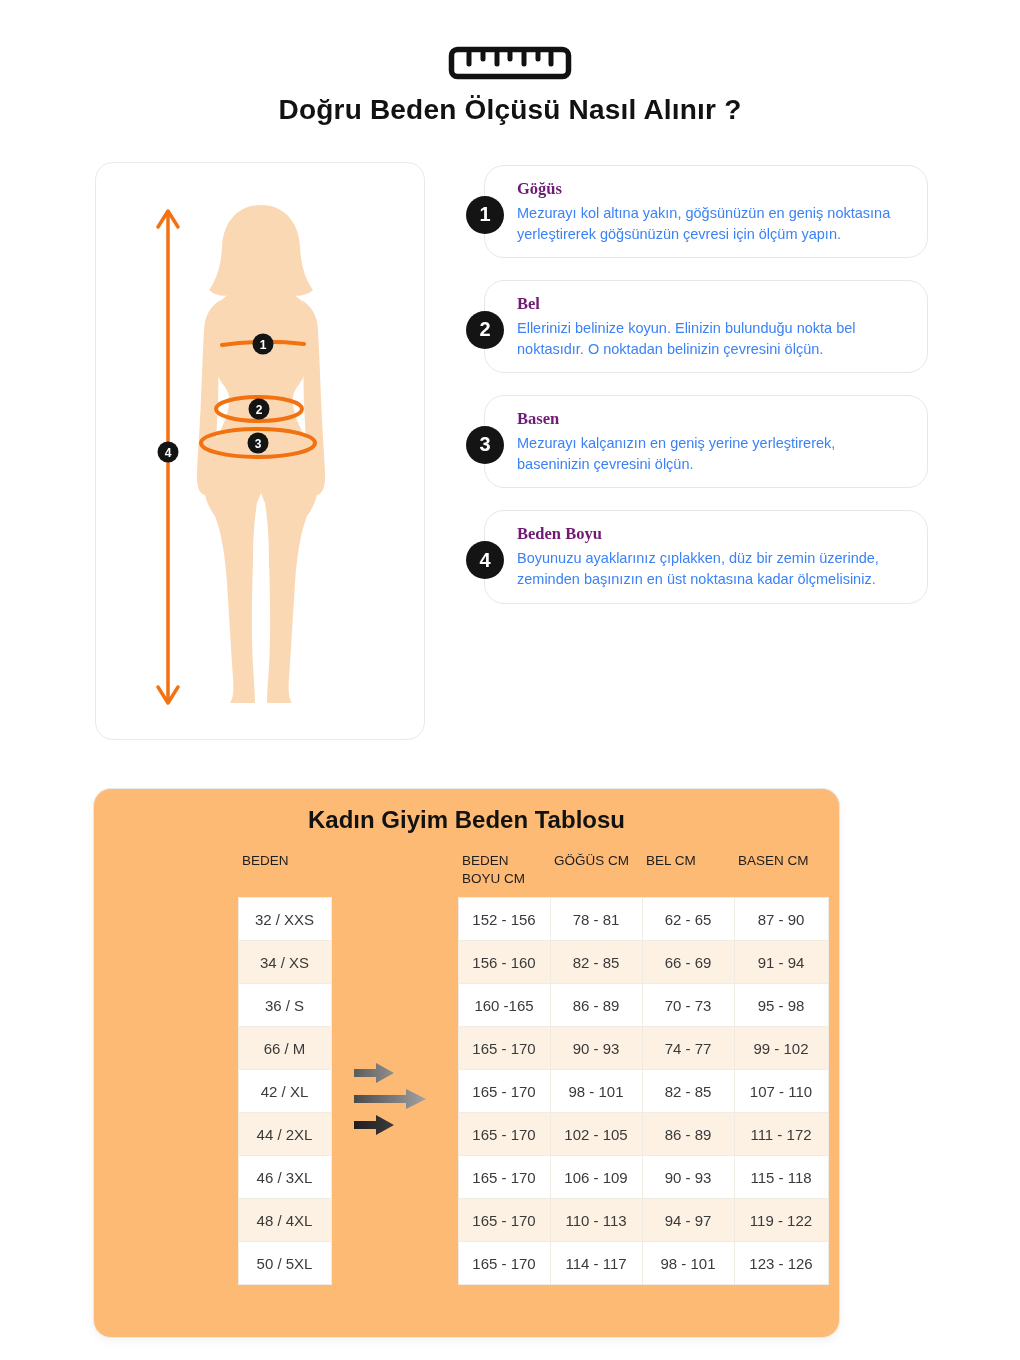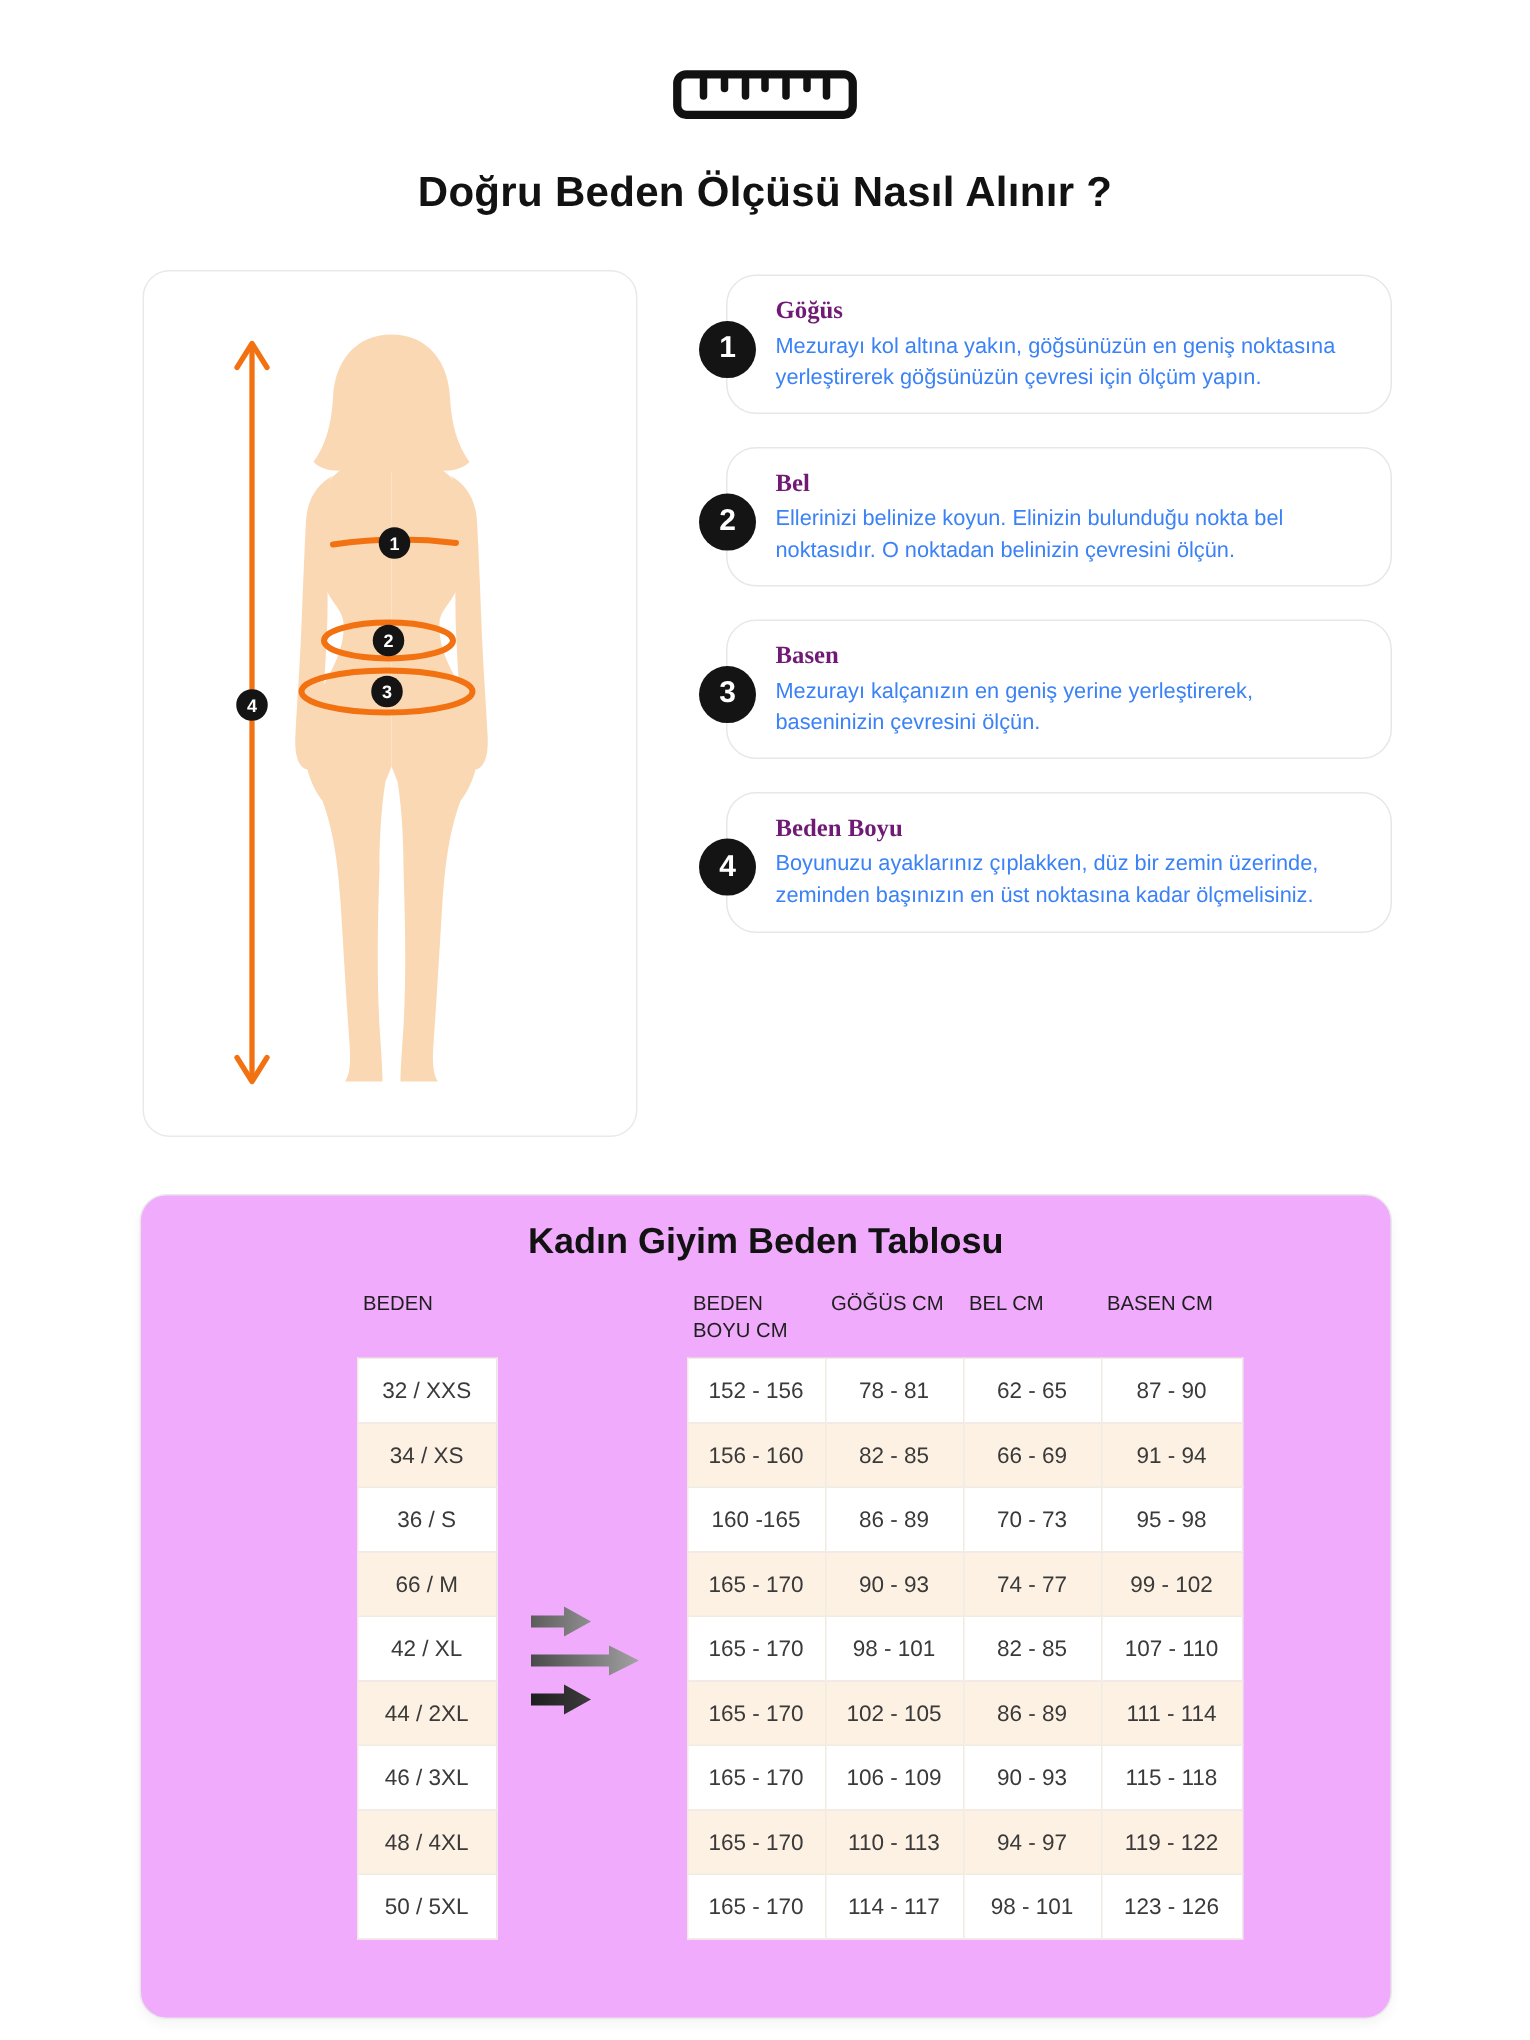"Doğru Beden Ölçüsü Nasıl Alınır" .page-title { margin-top: 32px -> 14px }
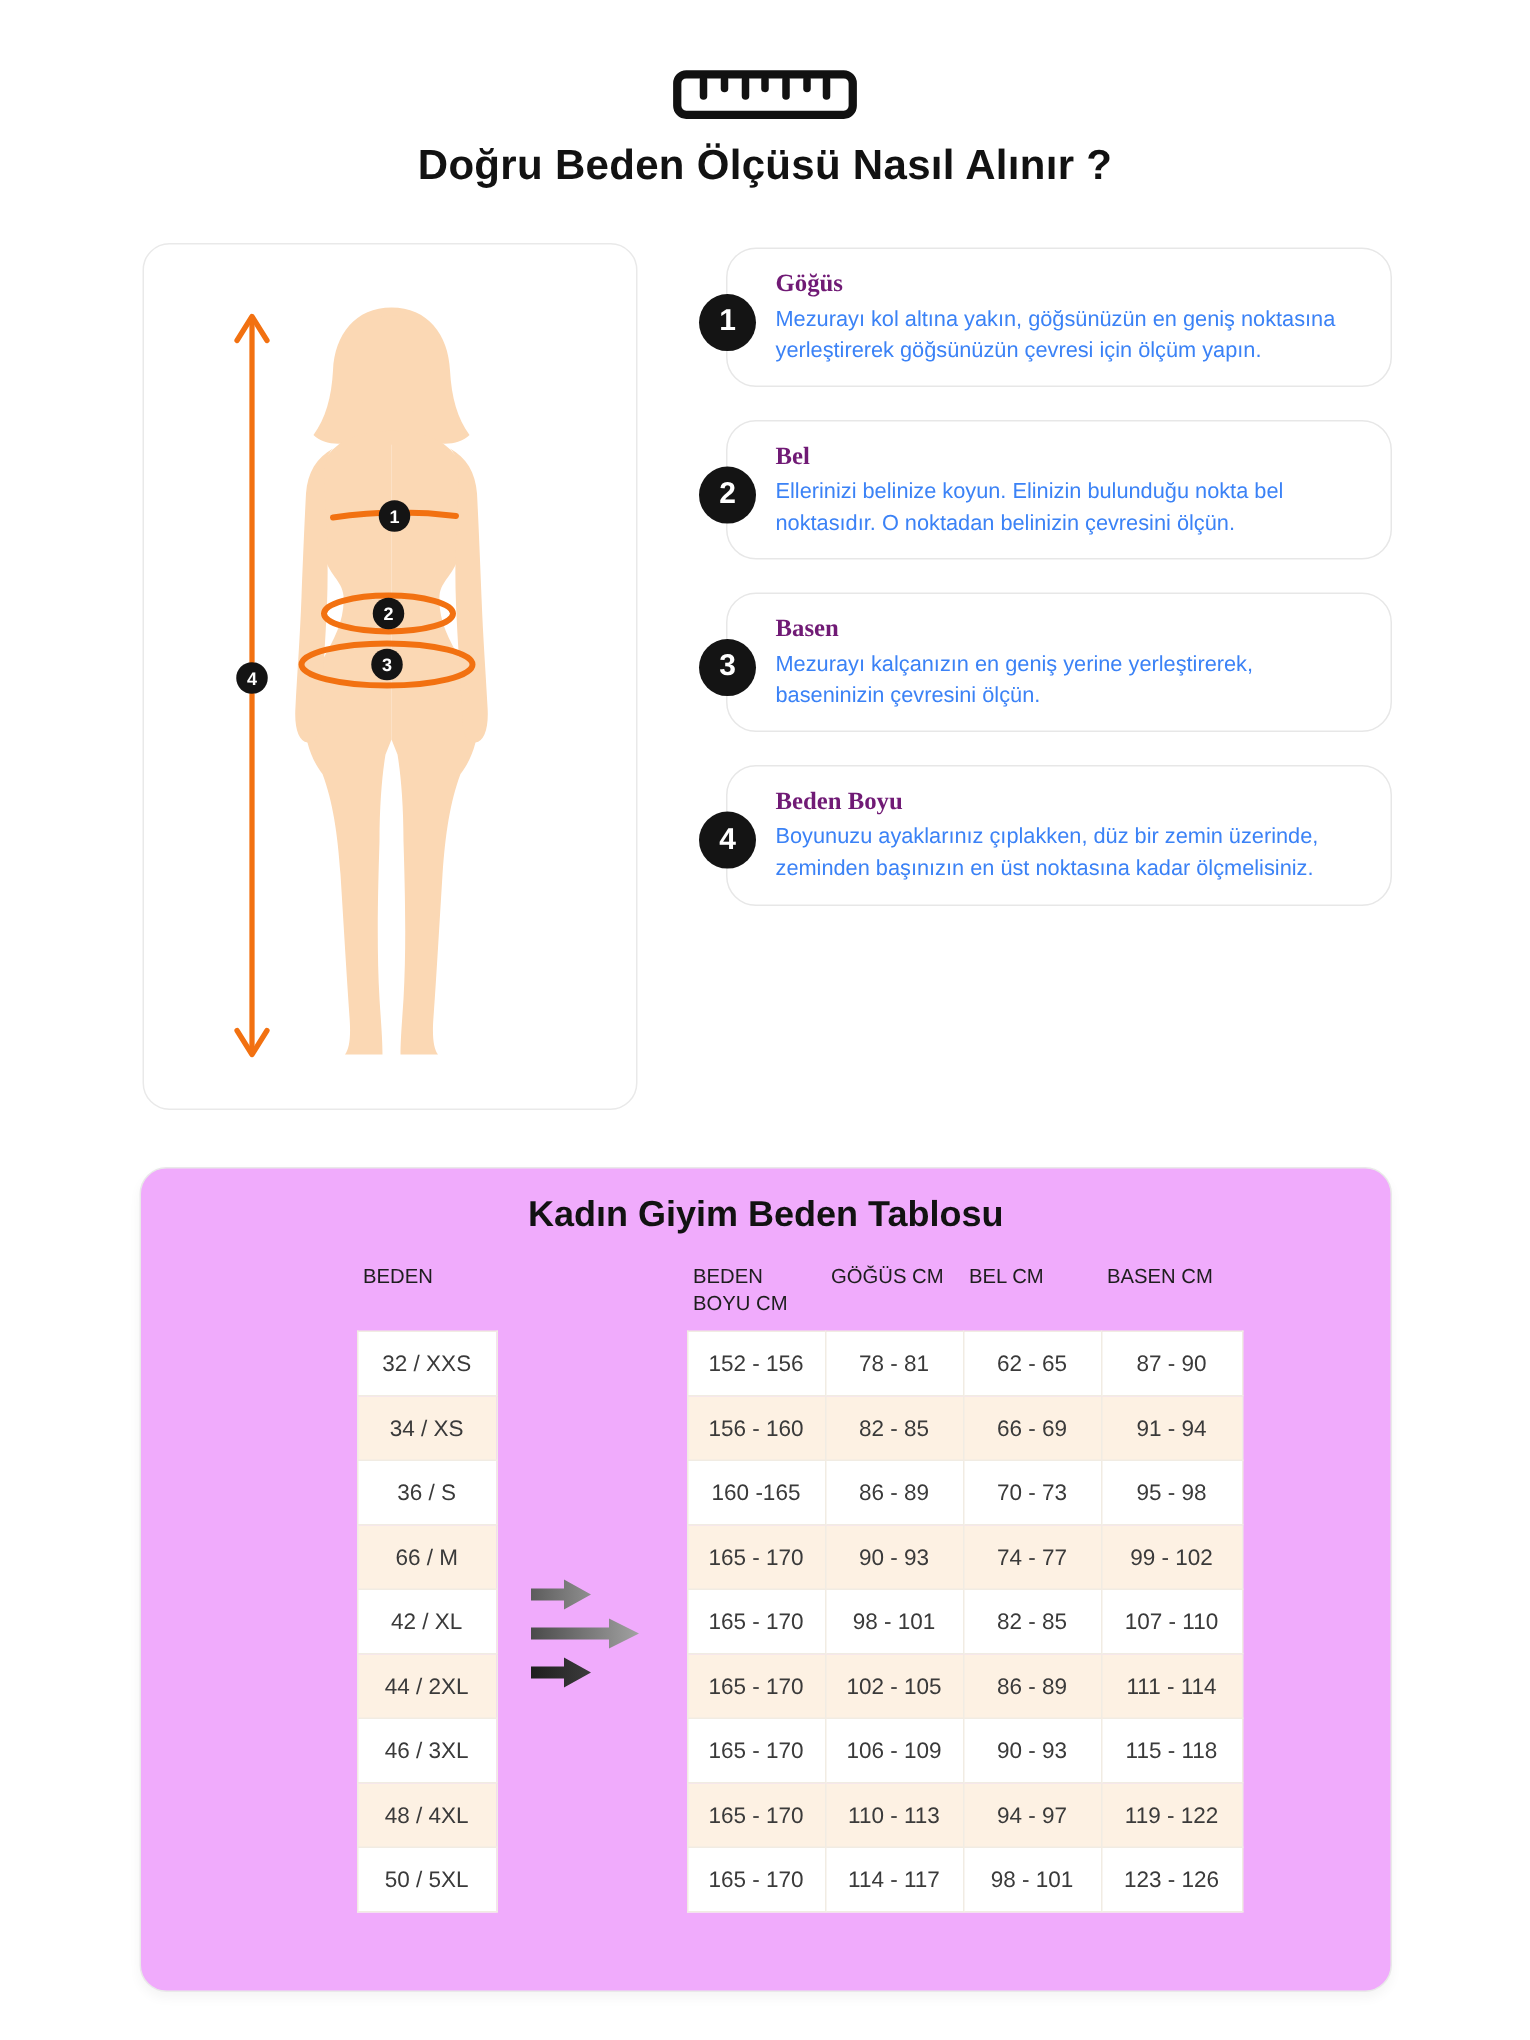"Kadın Giyim Beden Tablosu" .table-card { background: #f0abfc -> #fdba74; margin: 38px 92px 0 93px -> 48px 92px 0 93px; width: 835px -> 747px }
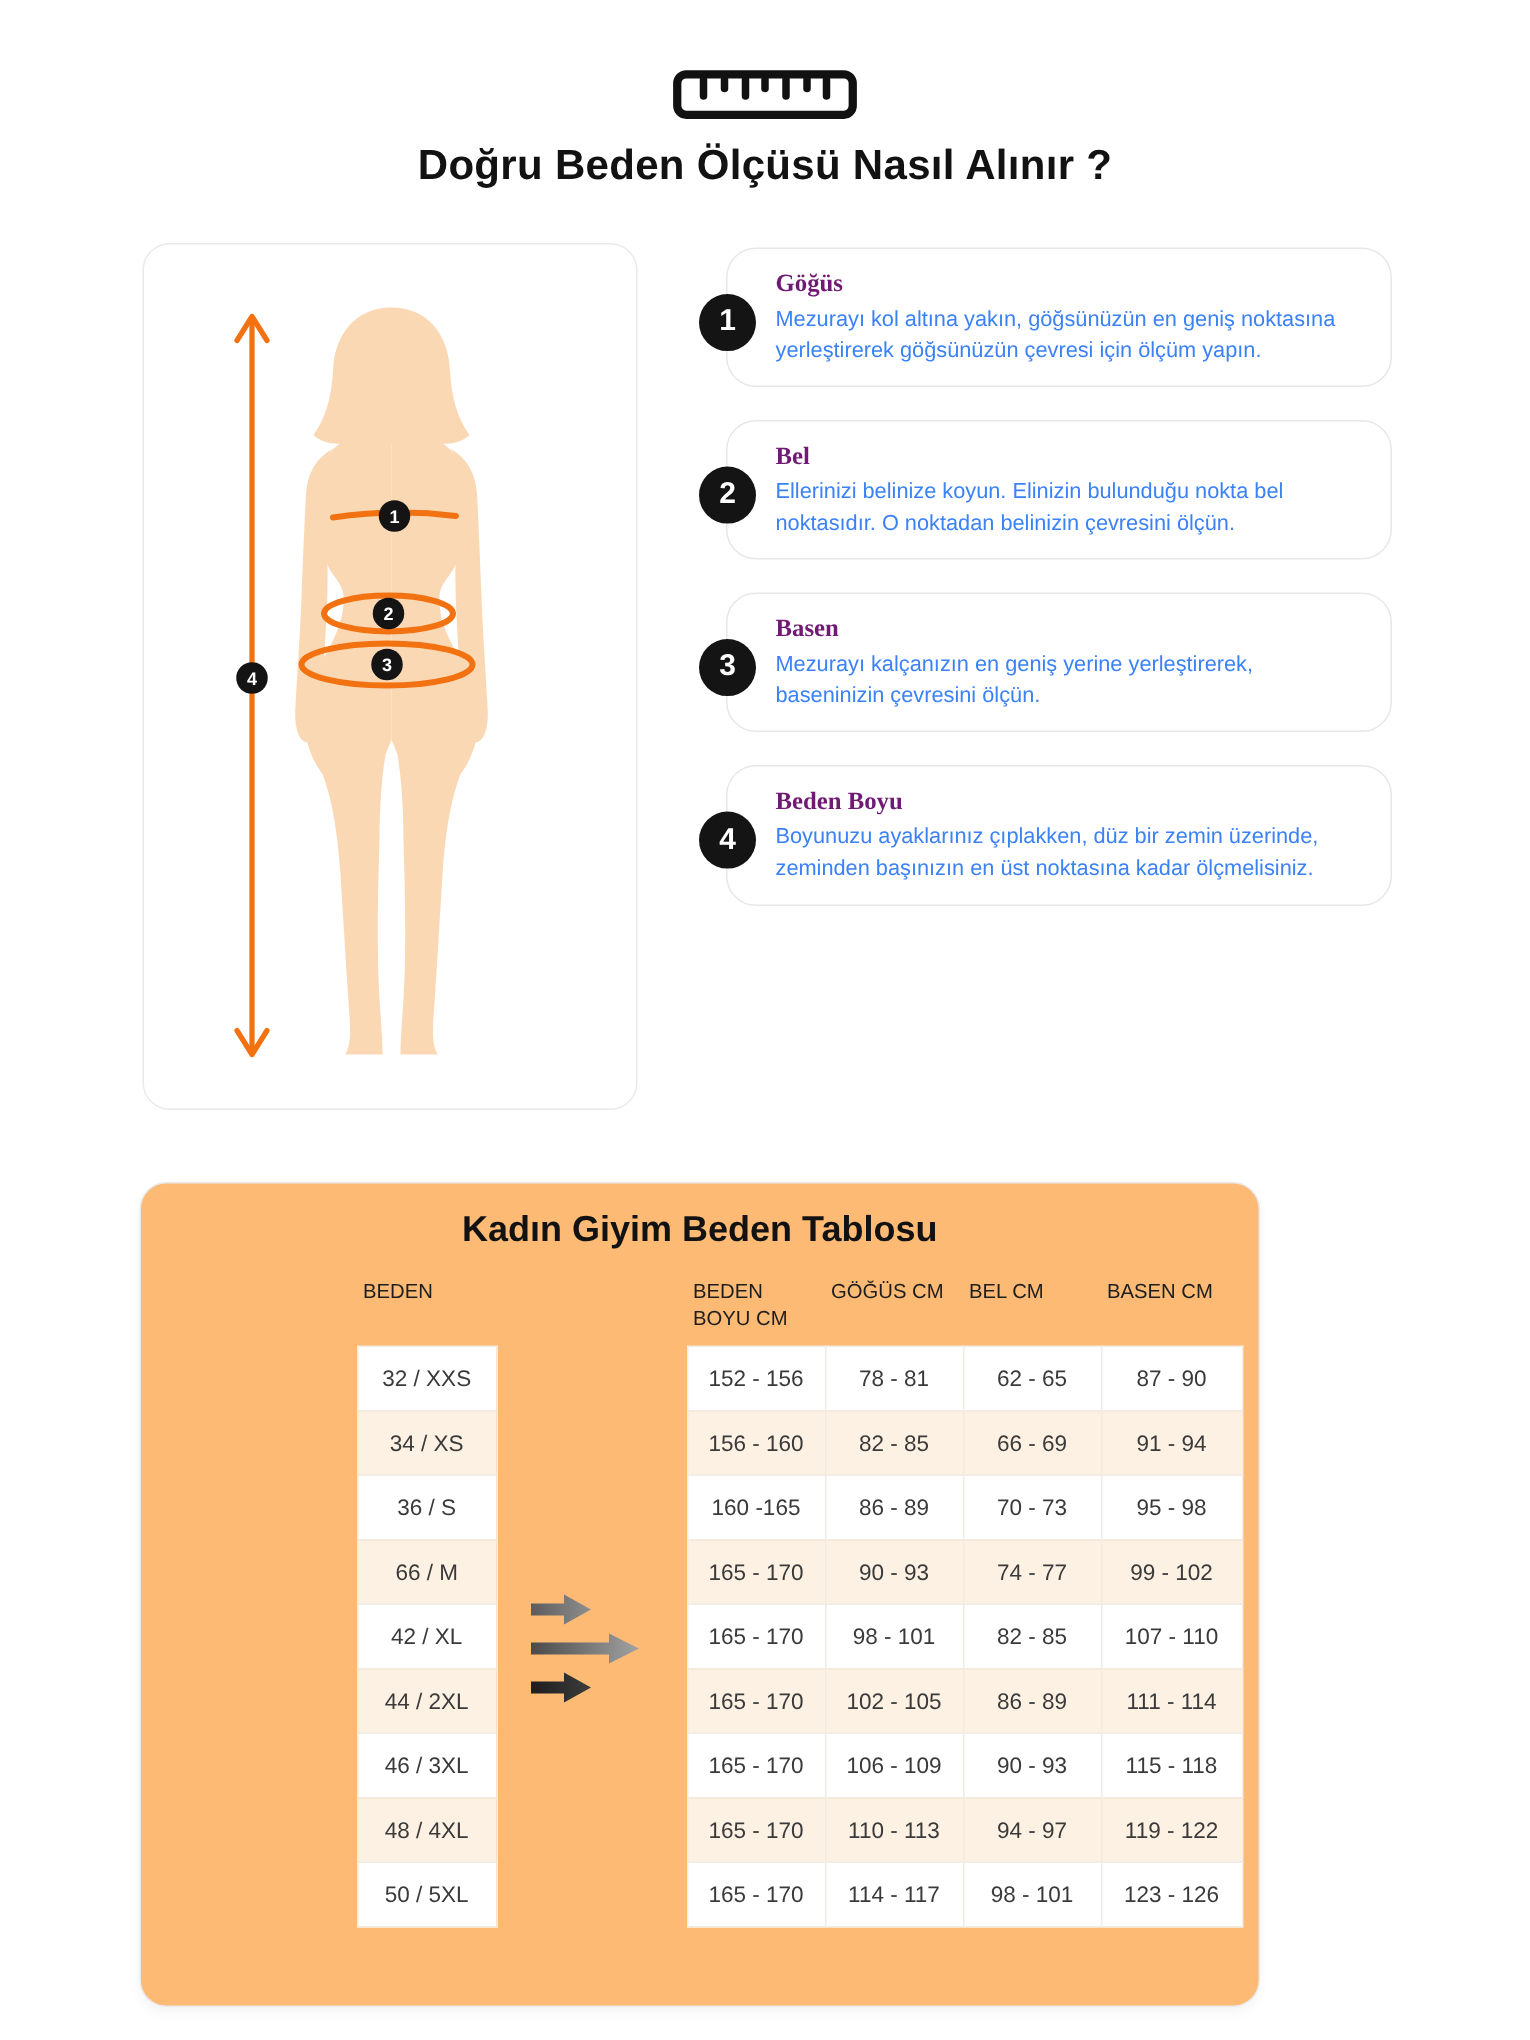"111 - 114" td { text: 114 -> 172 }
